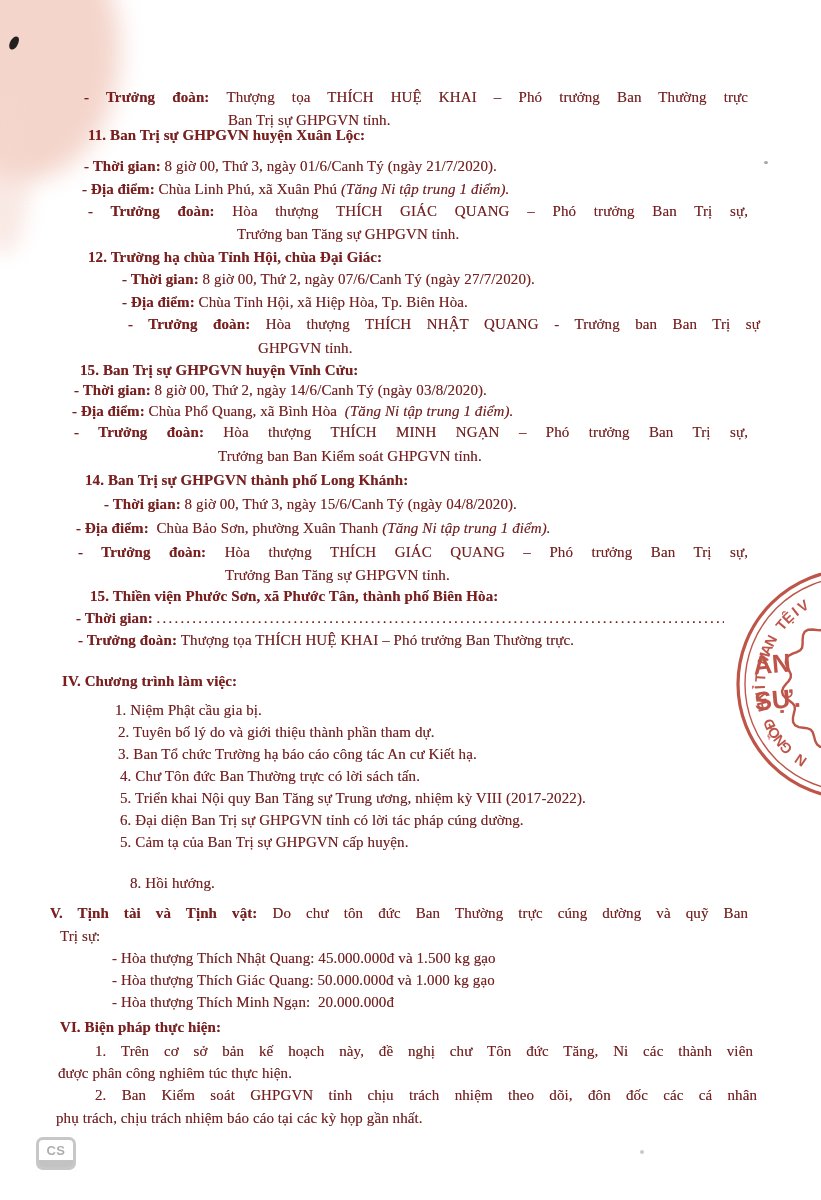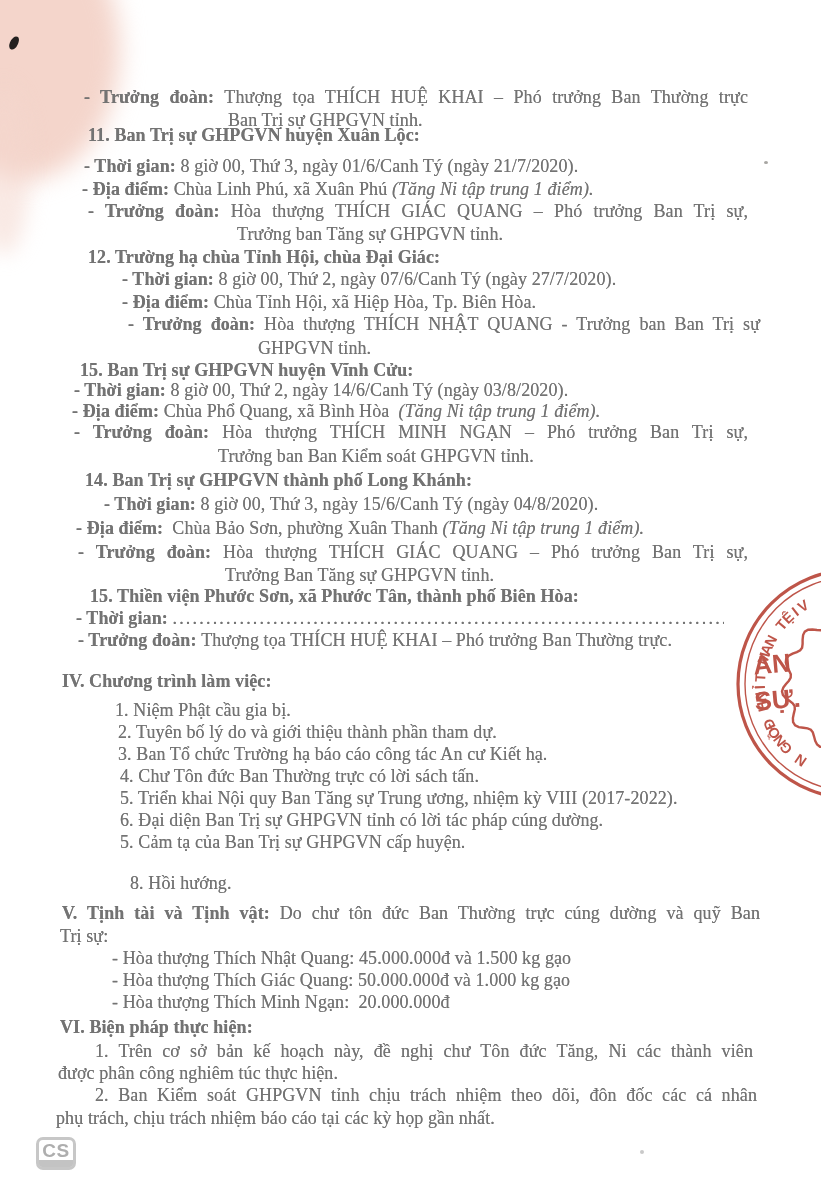"- Trưởng đoàn: Thượng tọa" .line { color: #737373 -> #7f1d1d; font-size: 18px -> 15px }
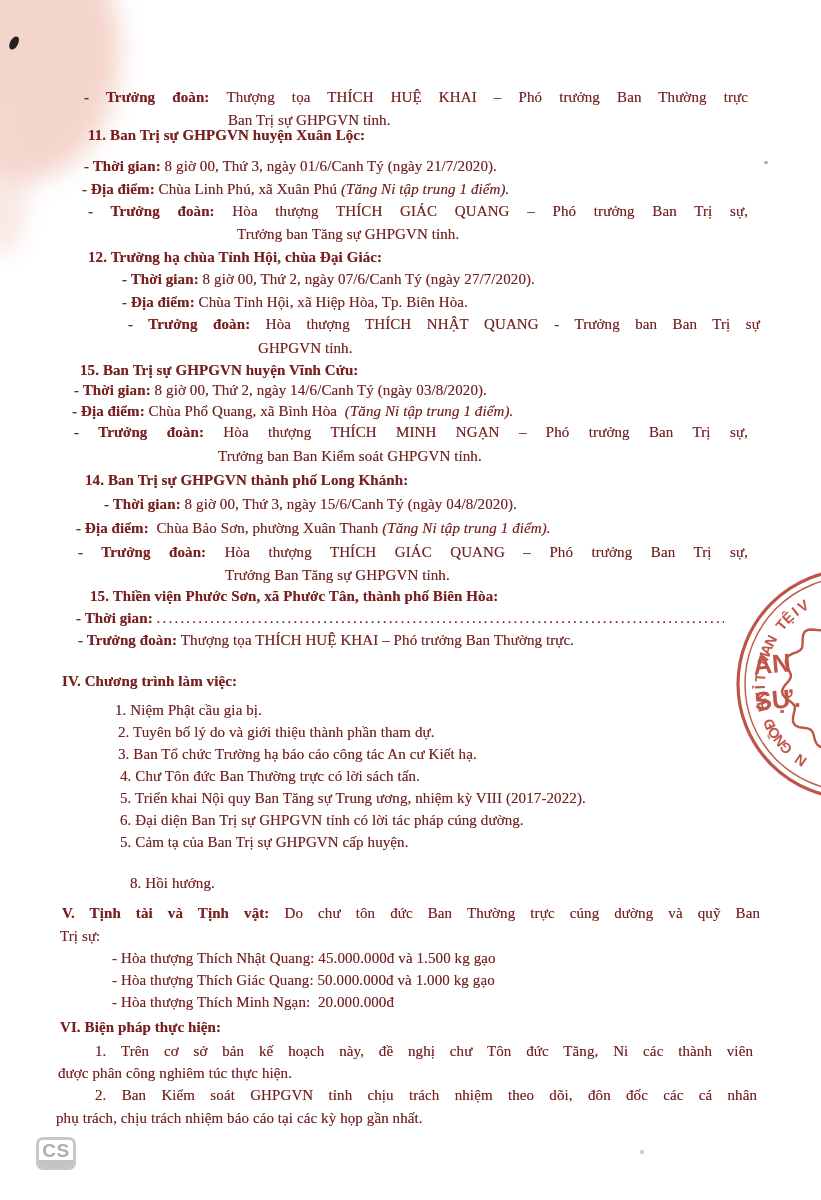"V. Tịnh tài và Tịnh" div.line { left: 62px -> 50px }
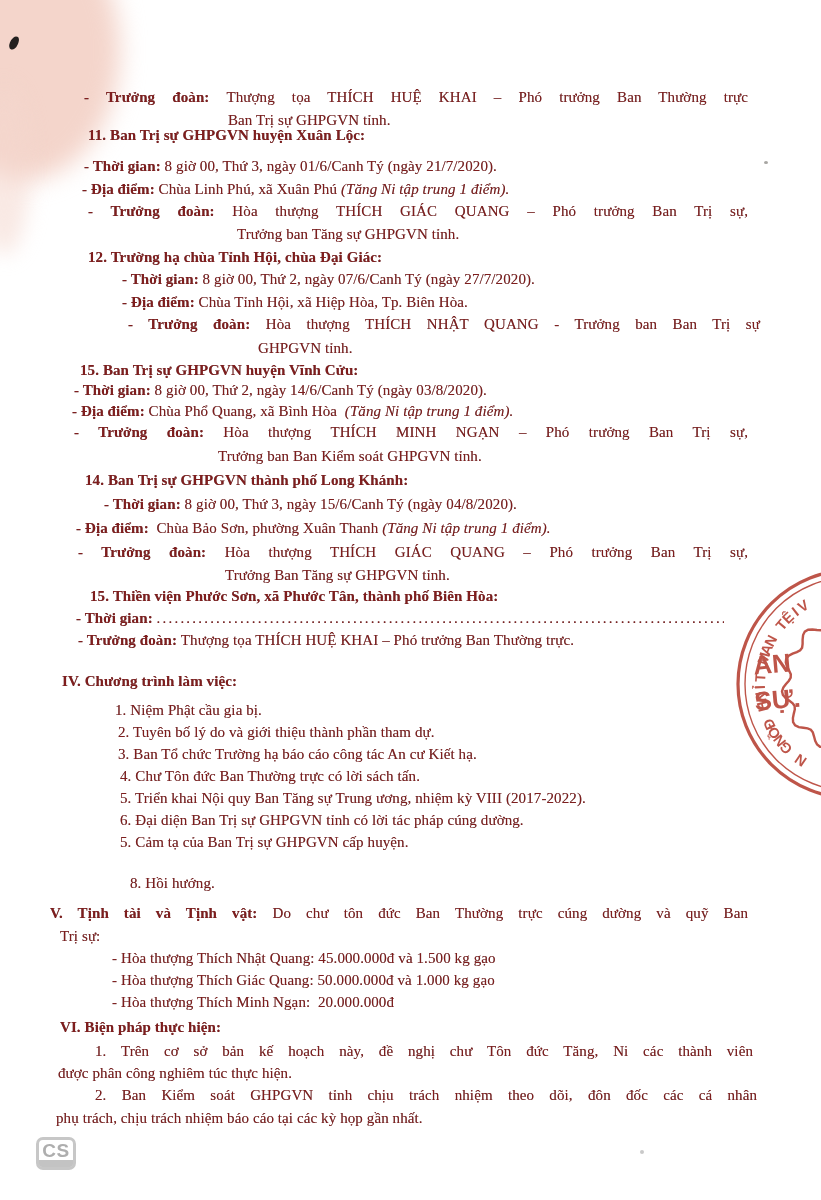"CS" #cs-badge .cs-letters { font-size: 19px -> 13px }
